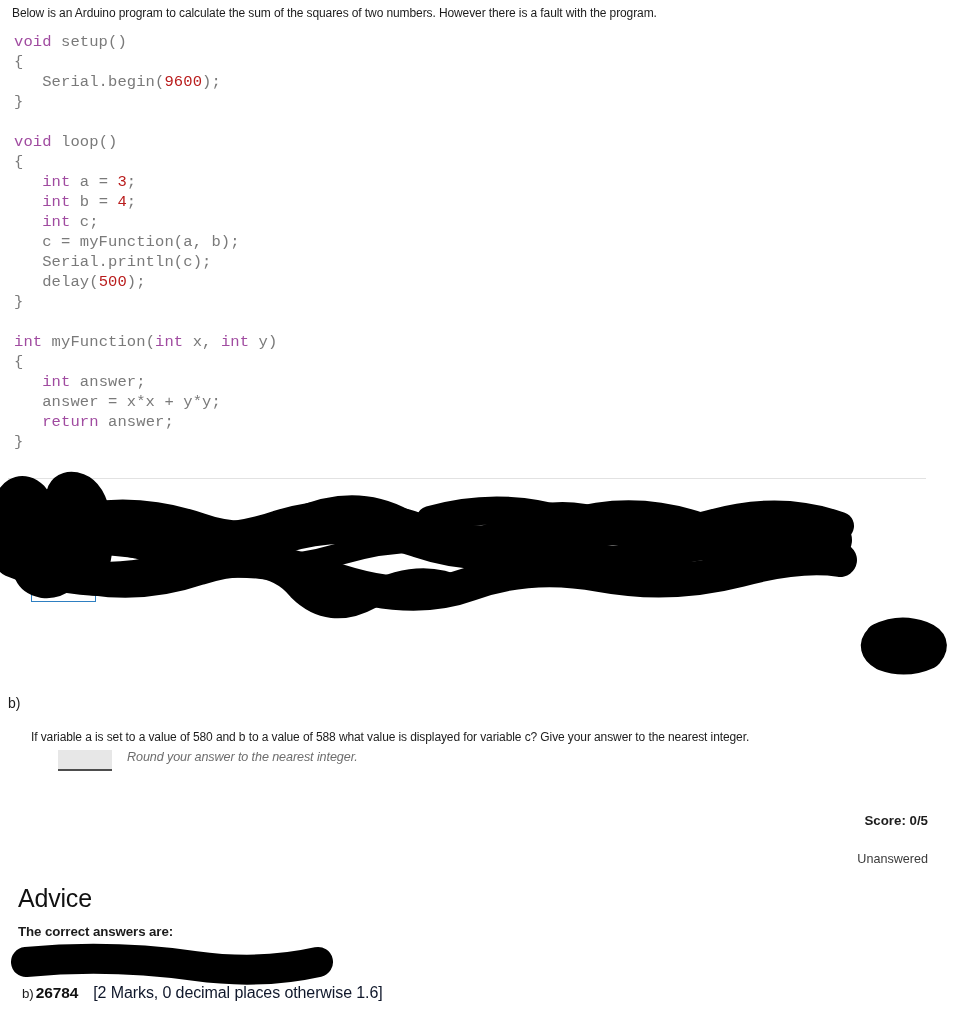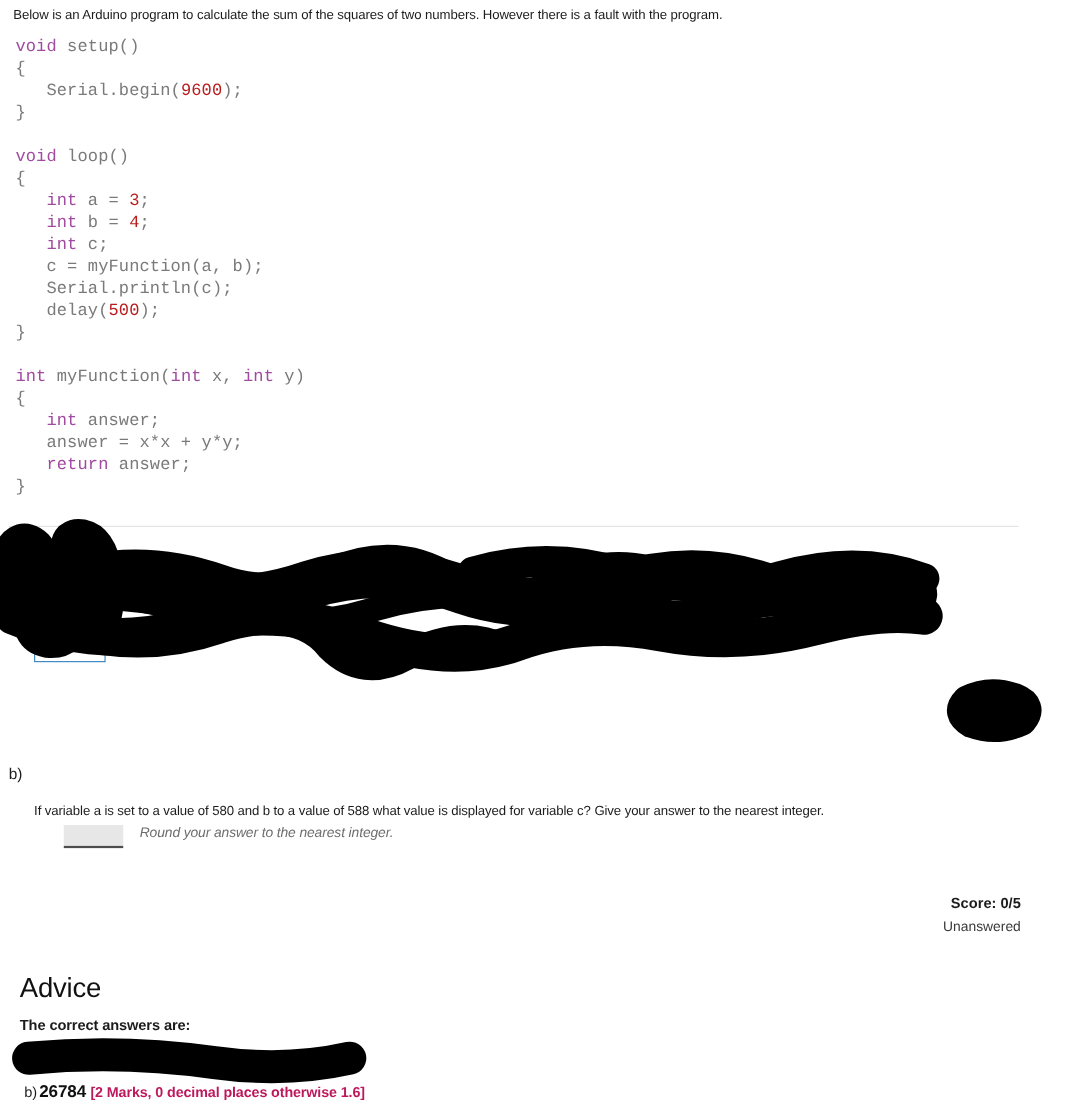"Unanswered" .score-state { margin-top: 3px -> 20px }
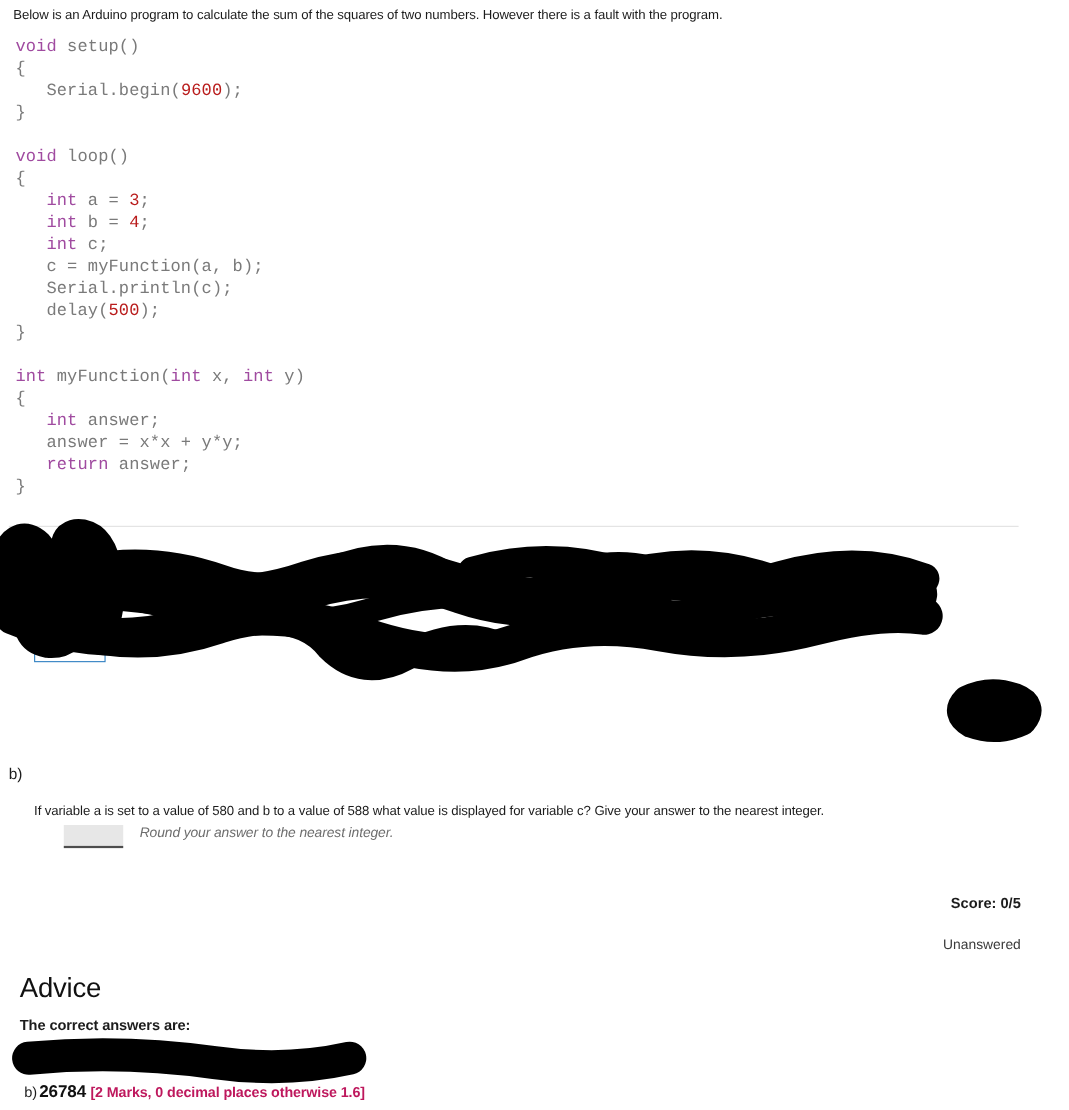"26784" .advice-answer .val { margin: 0 4px 0 2px -> 0 15px 0 2px }
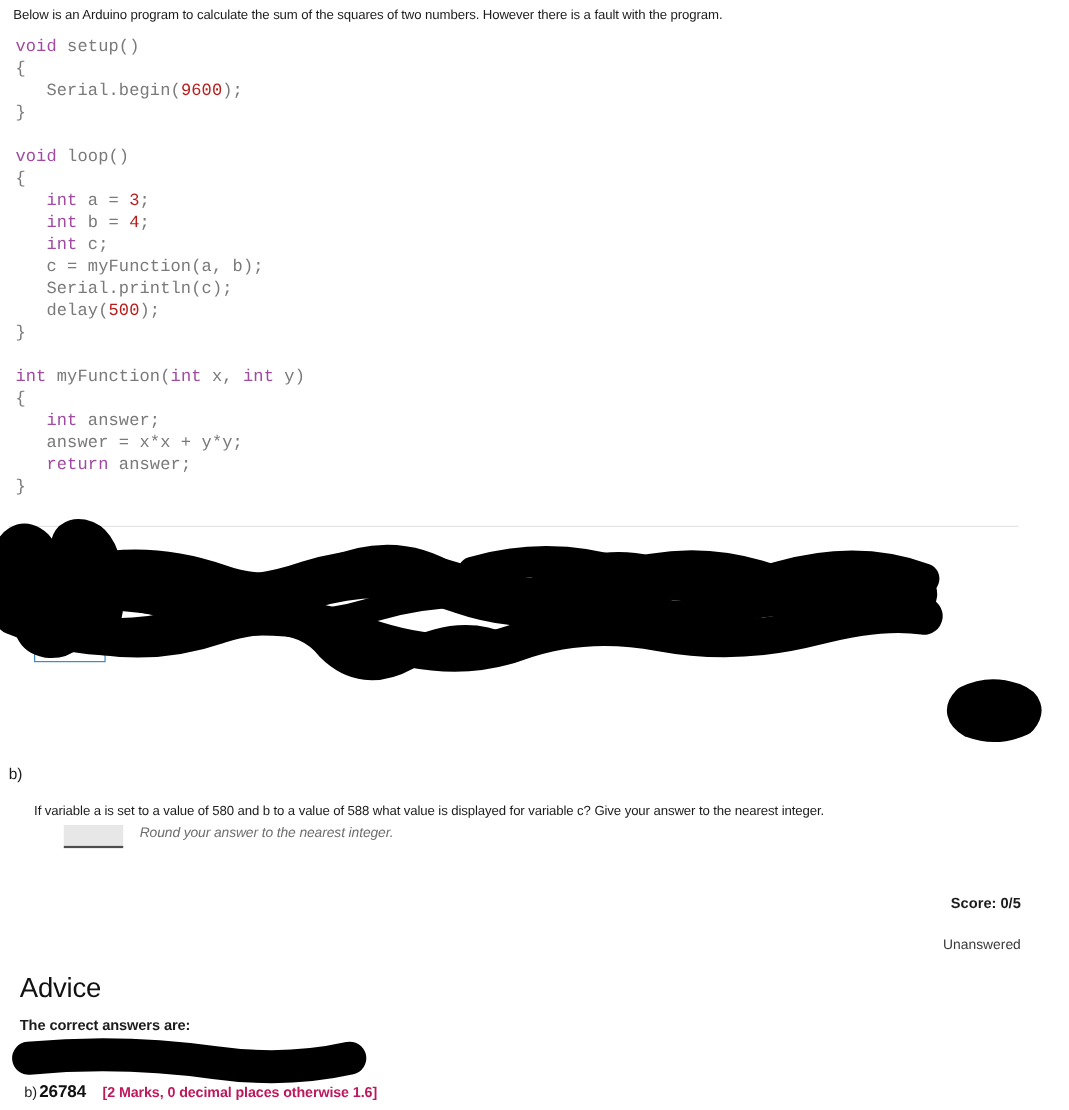"[2 Marks, 0 decimal places" .advice-answer .meta { color: #be185d -> #0f172a; font-size: 13px -> 16px; font-weight: bold -> none }
